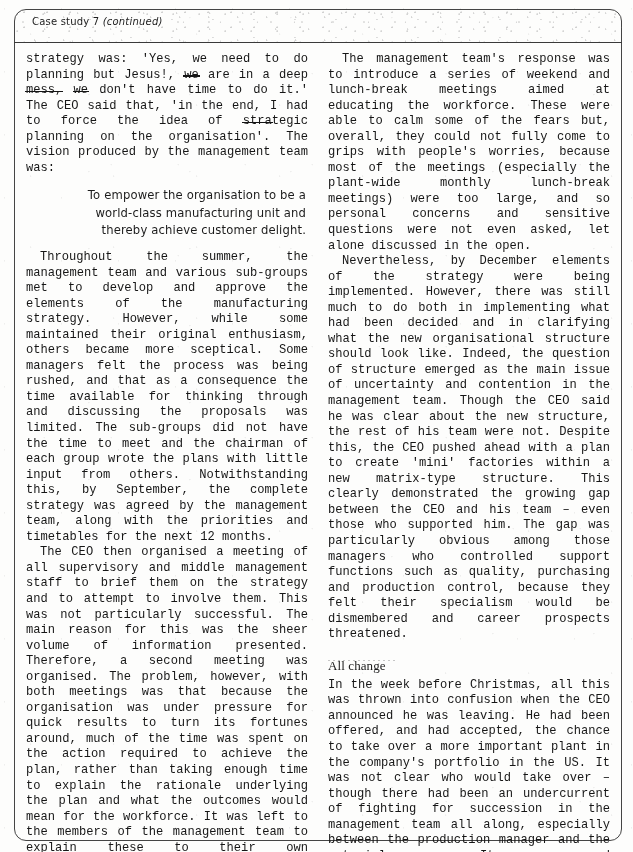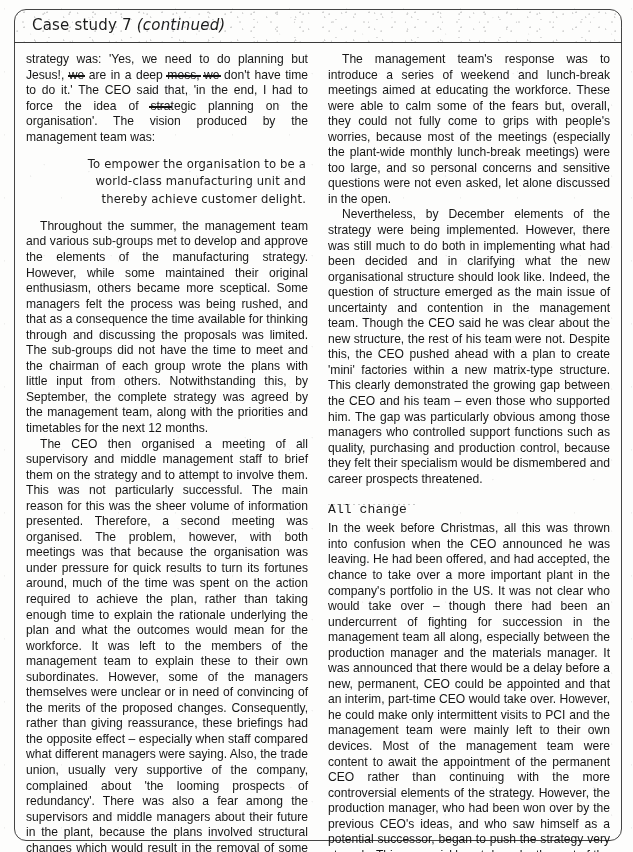"Case study 7 (continued)" .header-title { font-size: 15px -> 10px }
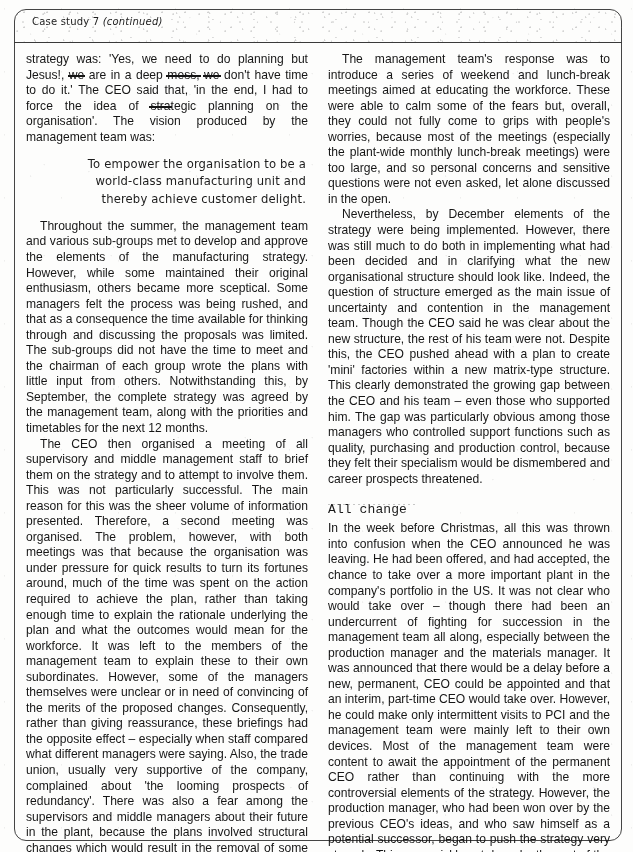"strategy was: 'Yes, we need" p.body { font-family: Liberation Sans, sans-serif -> Liberation Mono, monospace }
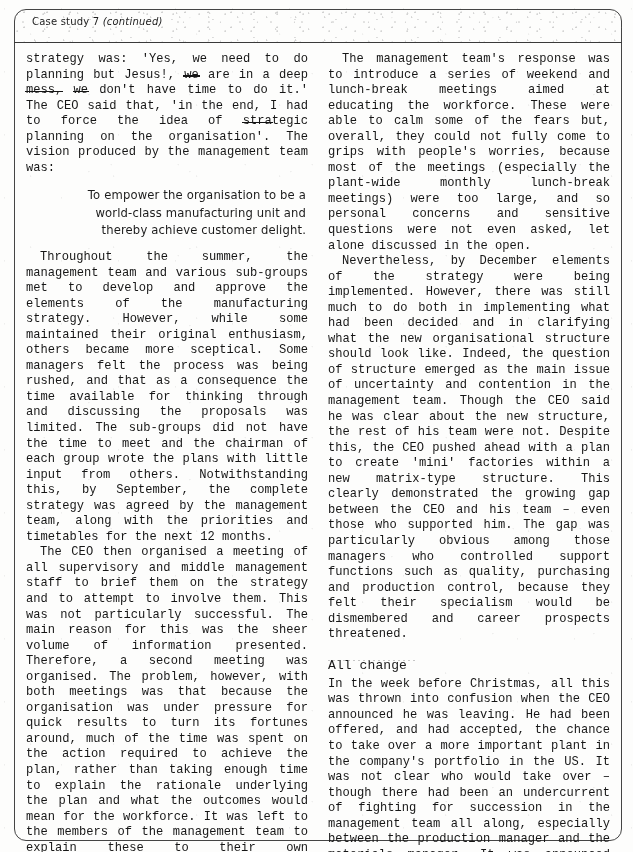"All change" .subhead { font-family: Liberation Mono, monospace -> Liberation Serif, serif }
